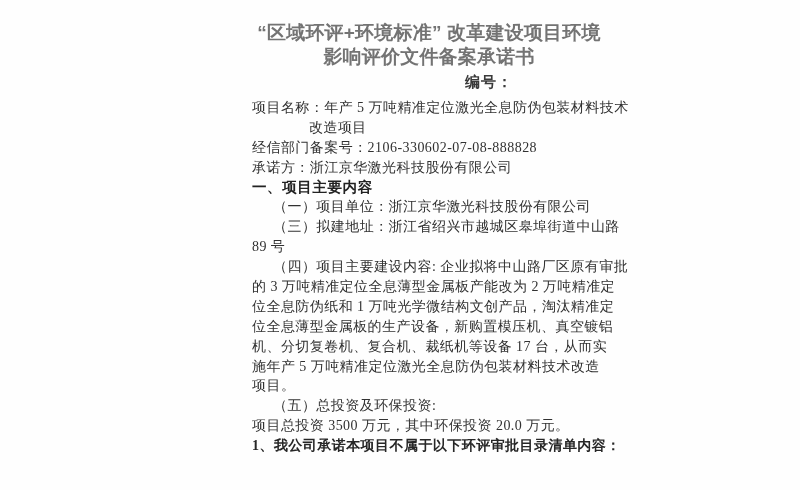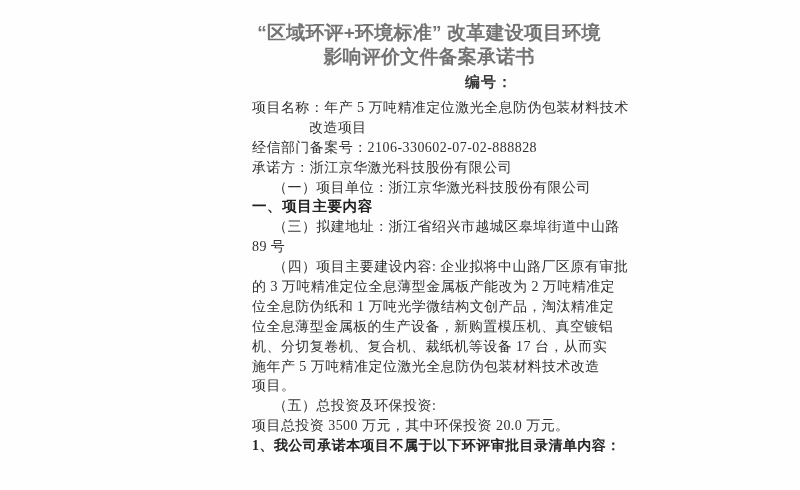"经信部门备案号：2106-330602-07-02-888828" div.line { text: 2106-330602-07-02-888828 -> 2106-330602-07-08-888828 }
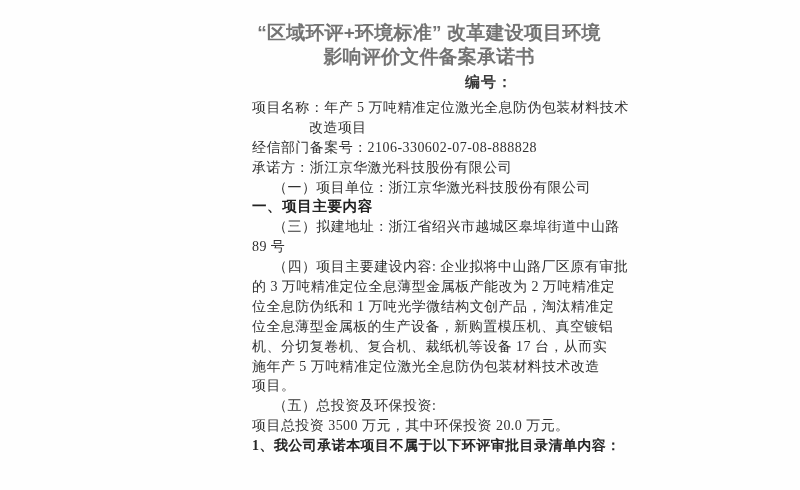"（一）项目单位：浙江京华激光科技股份有限公司" div.line { order: before "一、项目主要内容" -> after "一、项目主要内容" }
